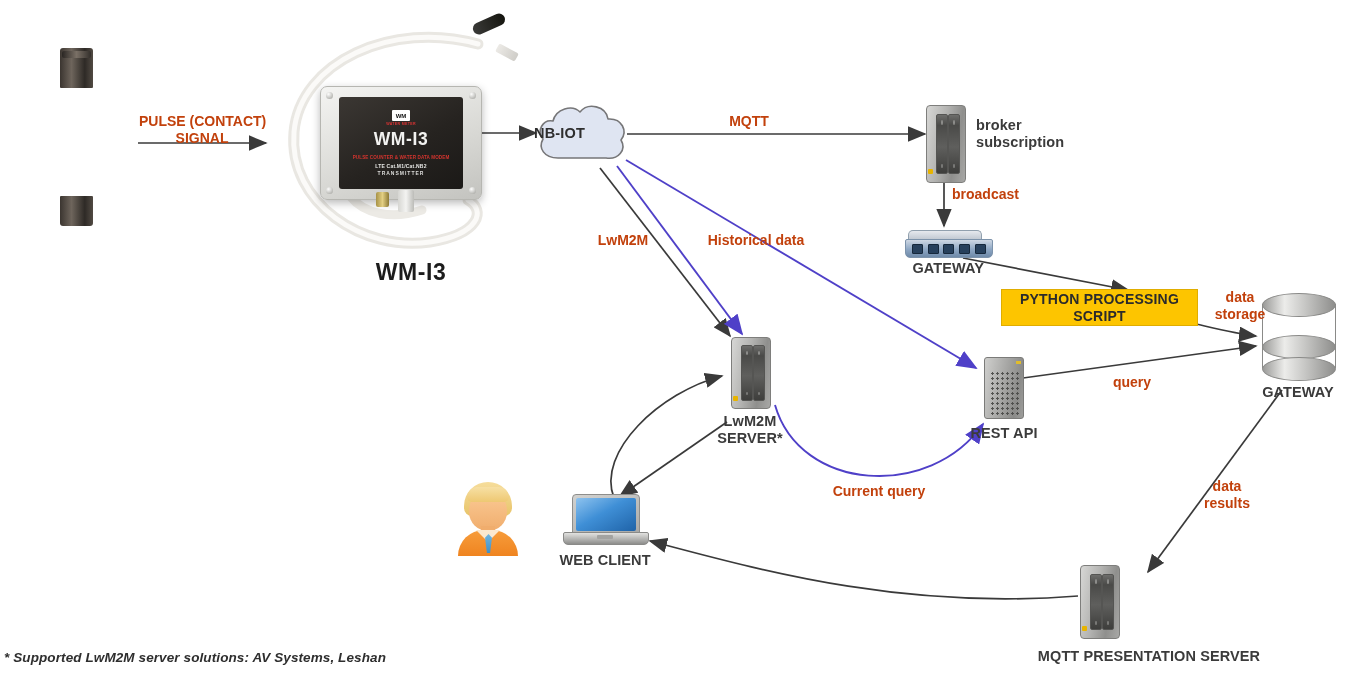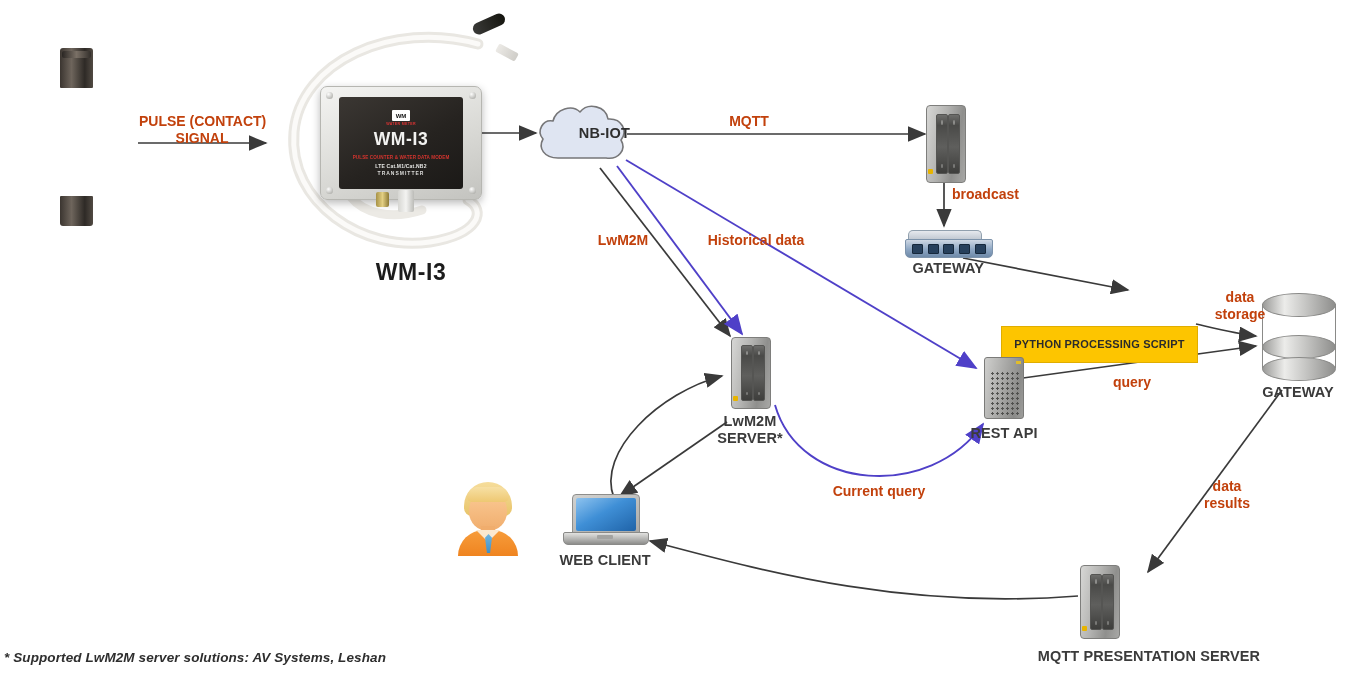"NB-IOT" .cloud .ctext { text-align: right -> left }
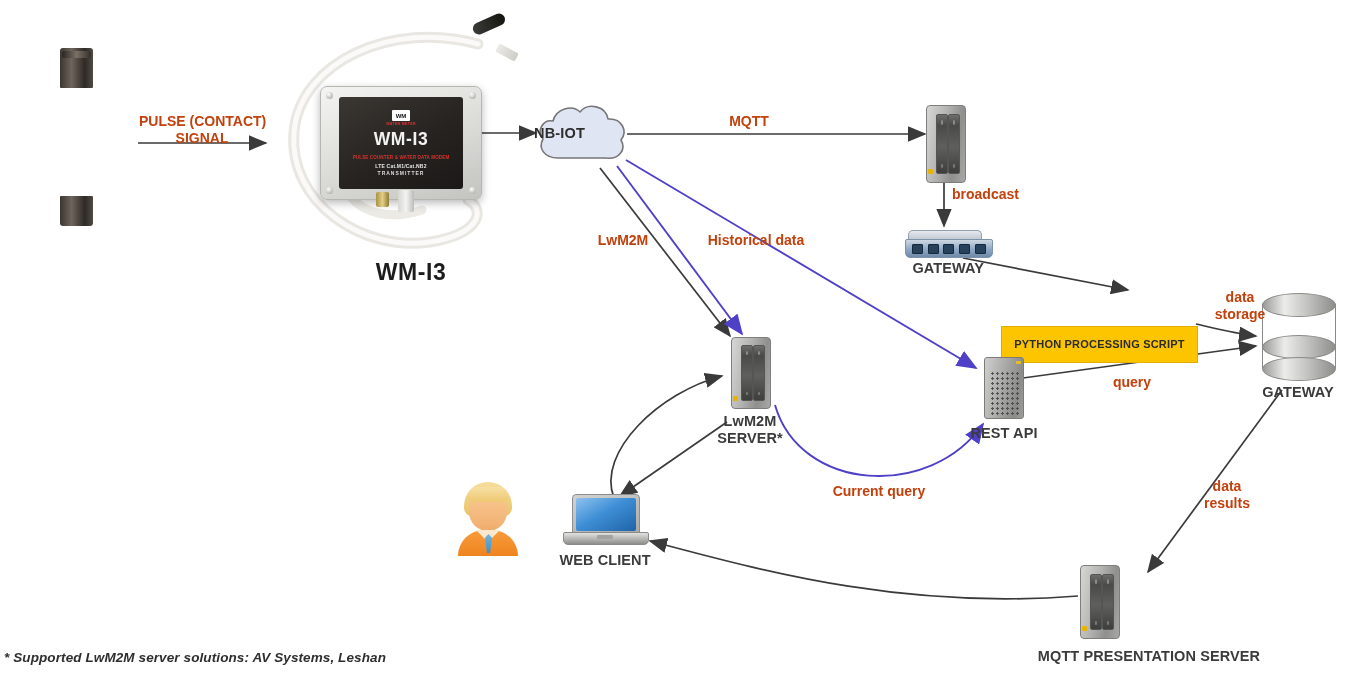"broker" div.lbl { html: none -> <div>broker subscription</div> }
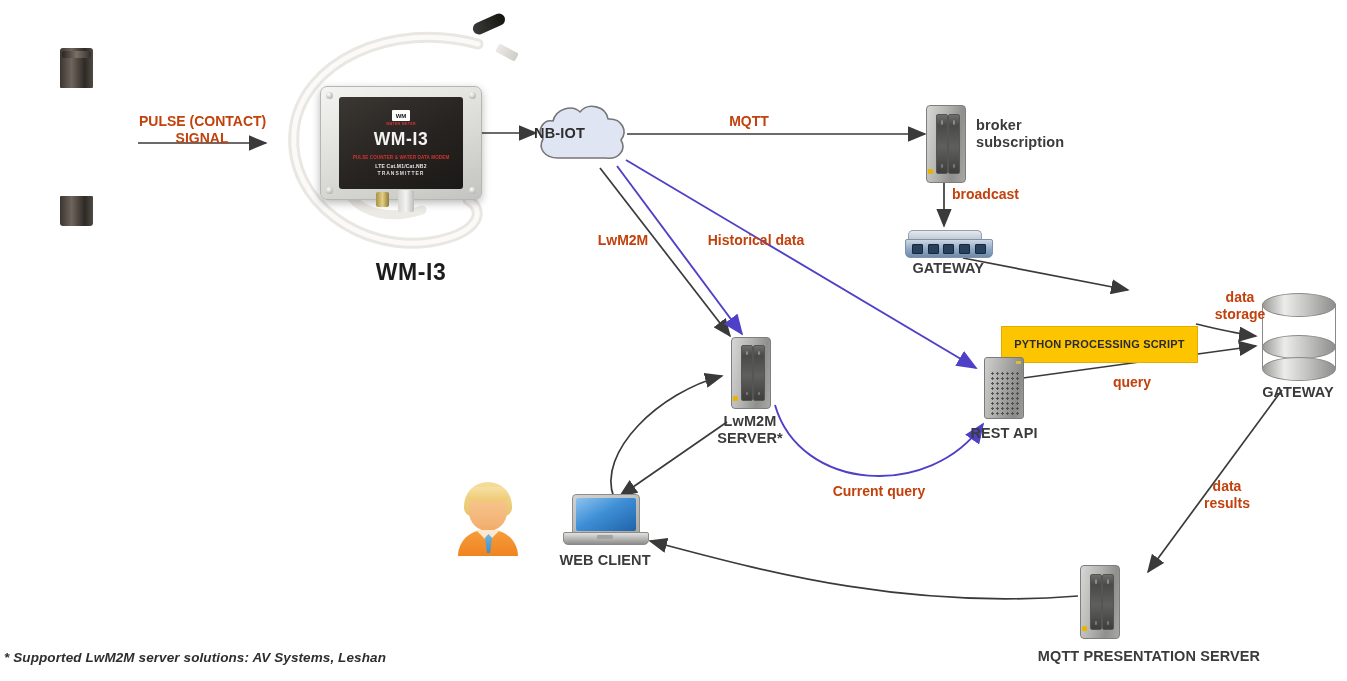"PYTHON PROCESSING SCRIPT" .pybox { font-size: 11px -> 14px; margin-top: 37px -> none }
